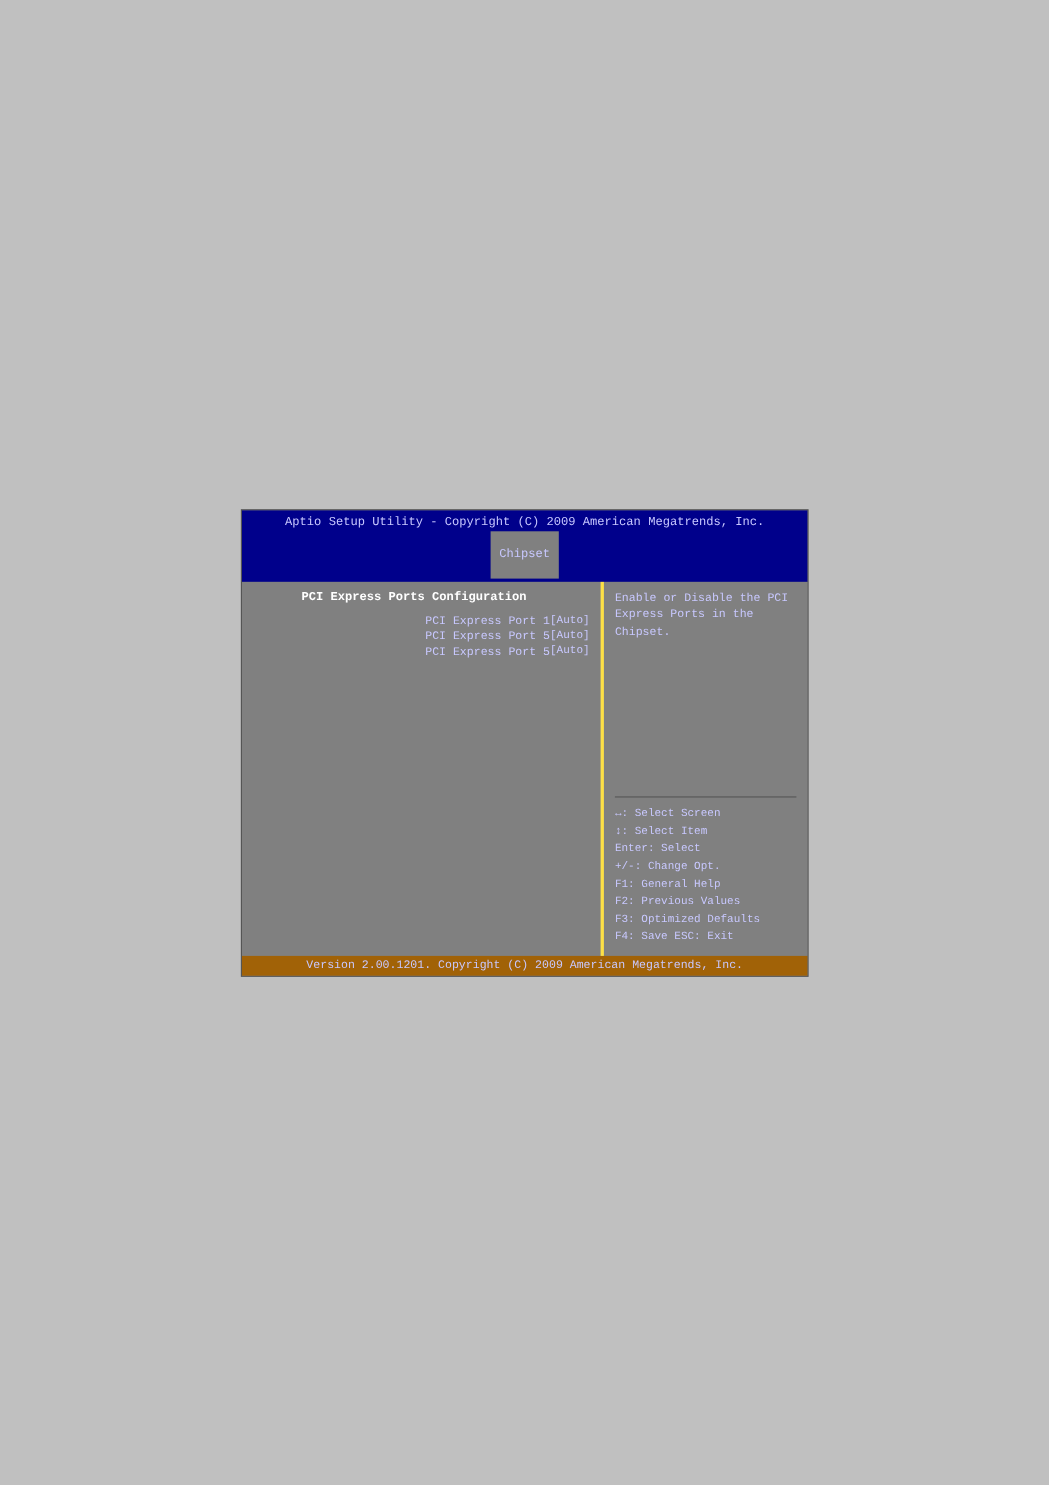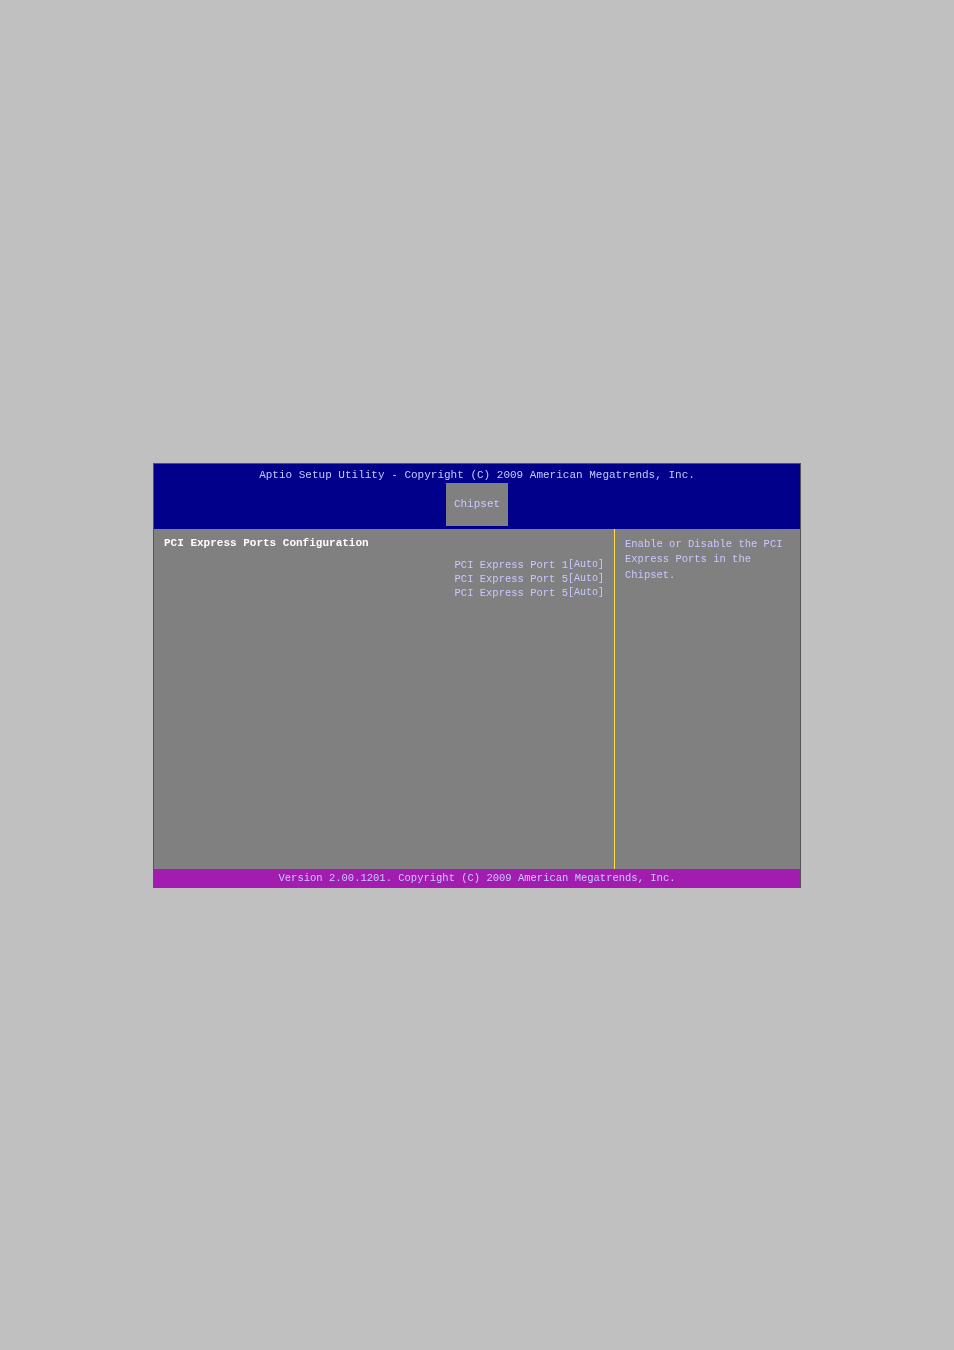"Aptio Setup Utility - Copyright" .bios-window { width: 648px -> 516px }
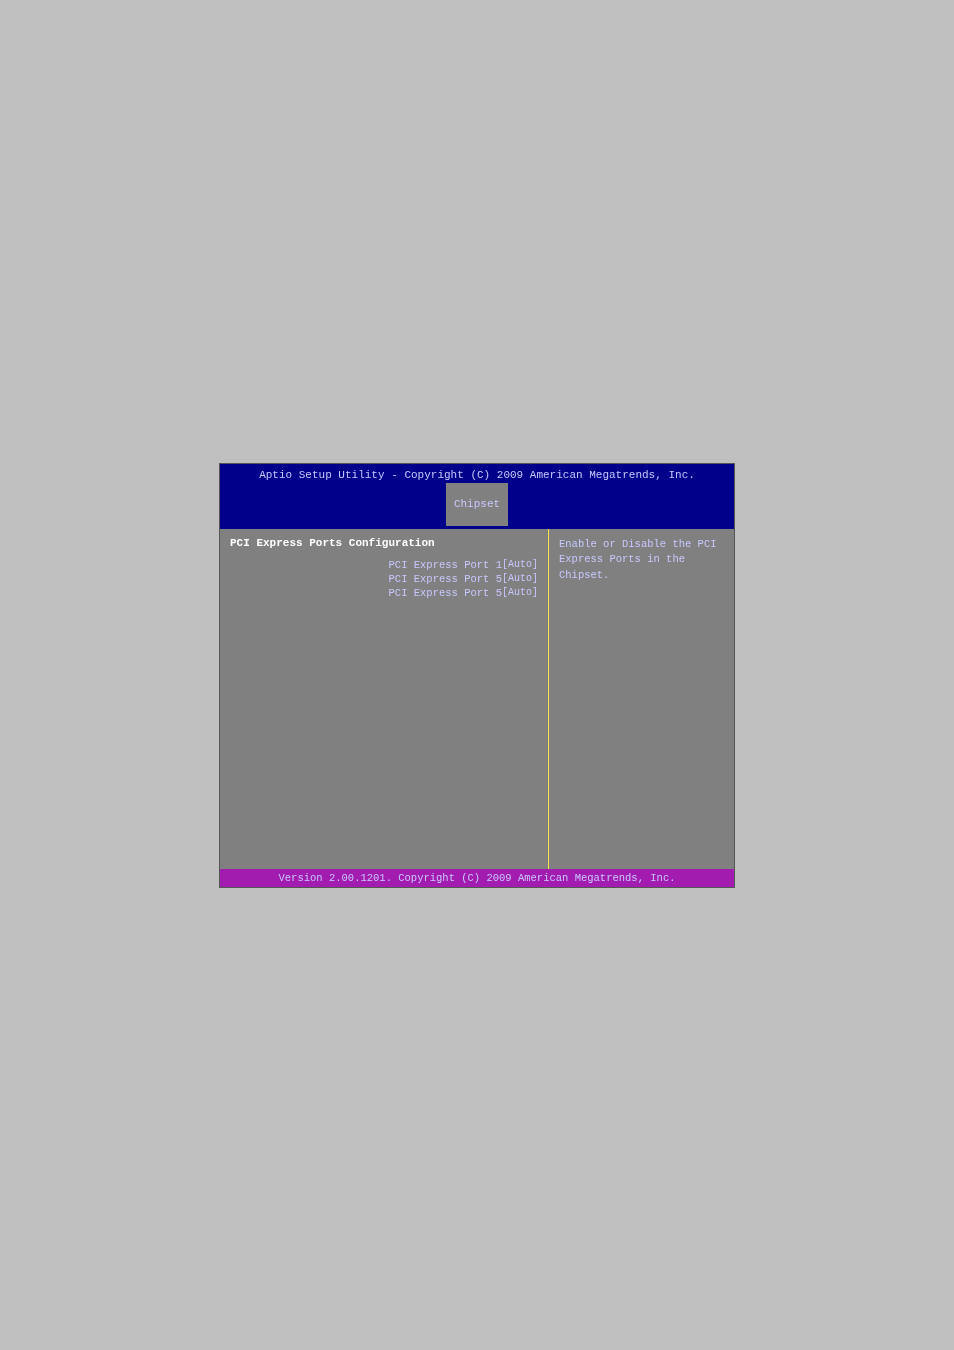"PCI Express Ports Configuration" .bios-left { border-right: 1px solid #fde047 -> 3px solid #fde047; margin-left: none -> 44px }
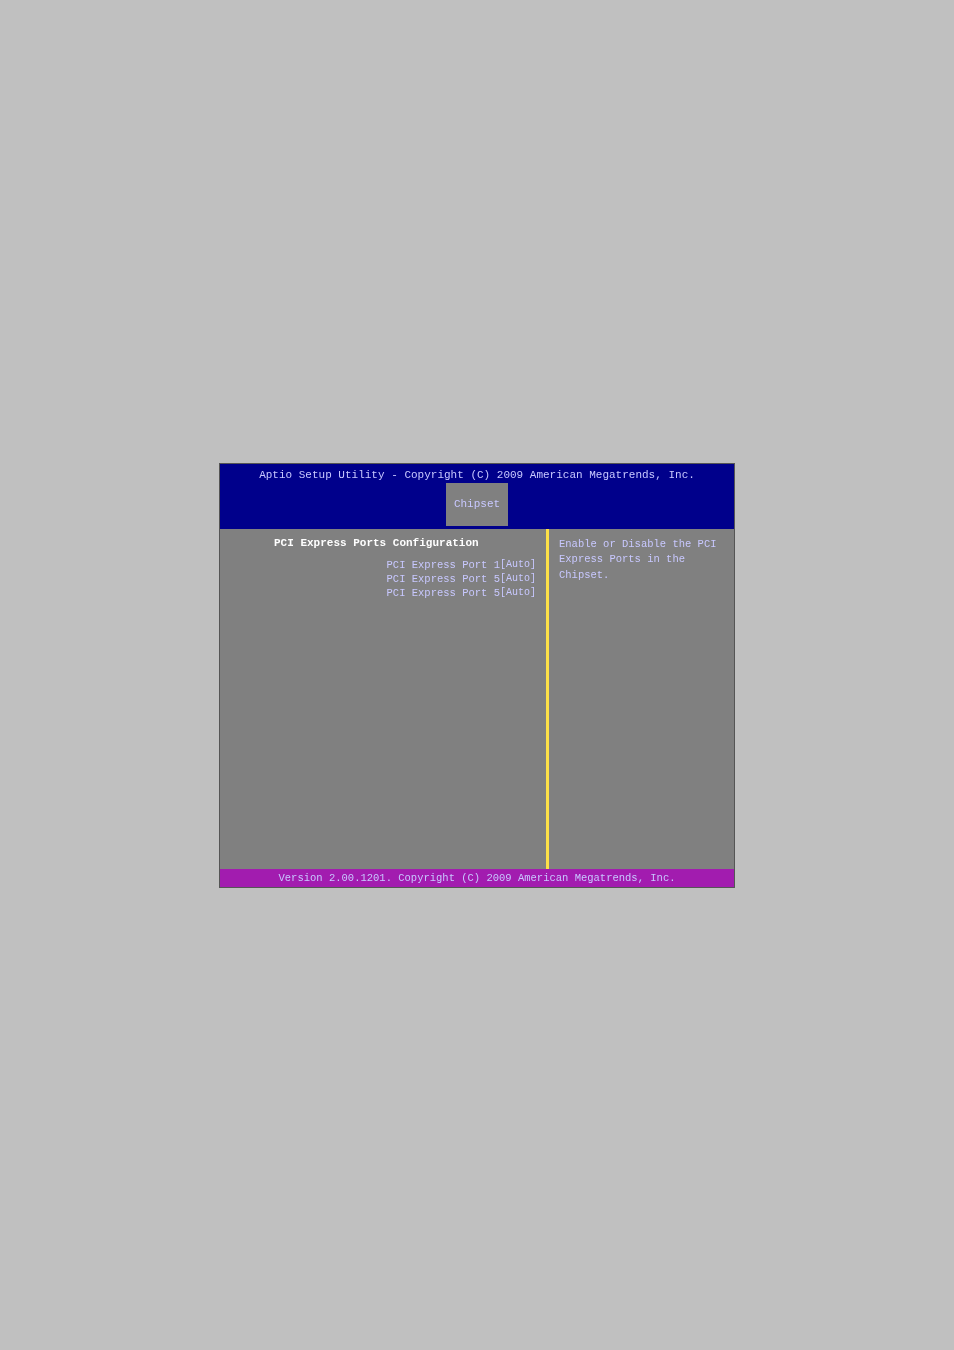"Enable or Disable the PCI" .bios-right { flex-direction: row -> column }
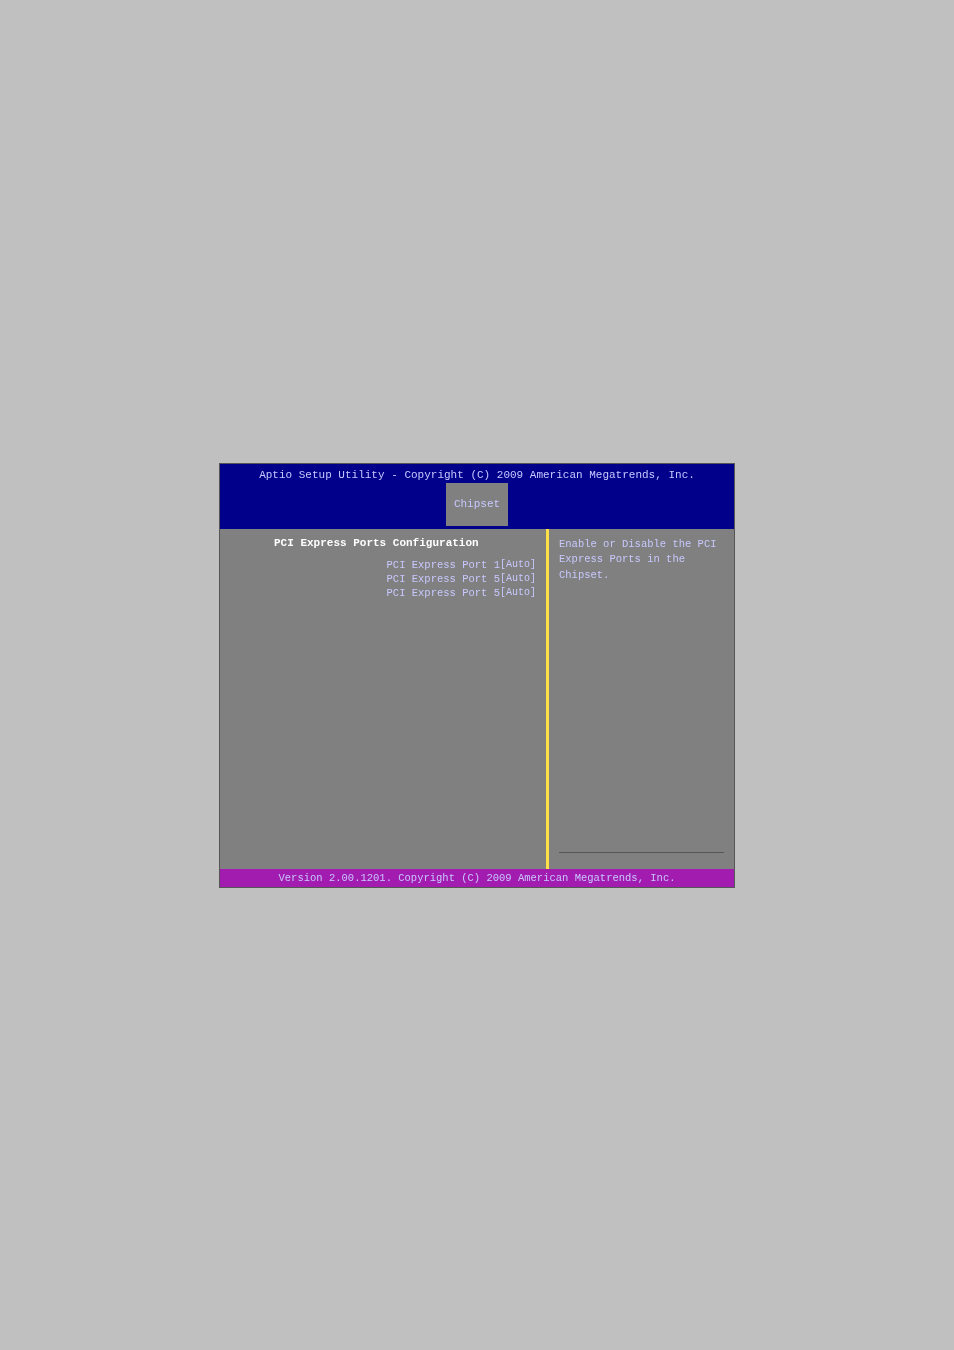"↔: Select Screen" div.key-help { html: none -> <div> <div>↔: Select Screen</div> <div>↕: Select Item</div> <div>Enter: Select</div> <div>+/-: Change Opt.</div> <div>F1: General Help</div> <div>F2: Previous Values</div> <div>F3: Optimized Defaults</div> <div>F4: Save ESC: Exit</div> </div> }
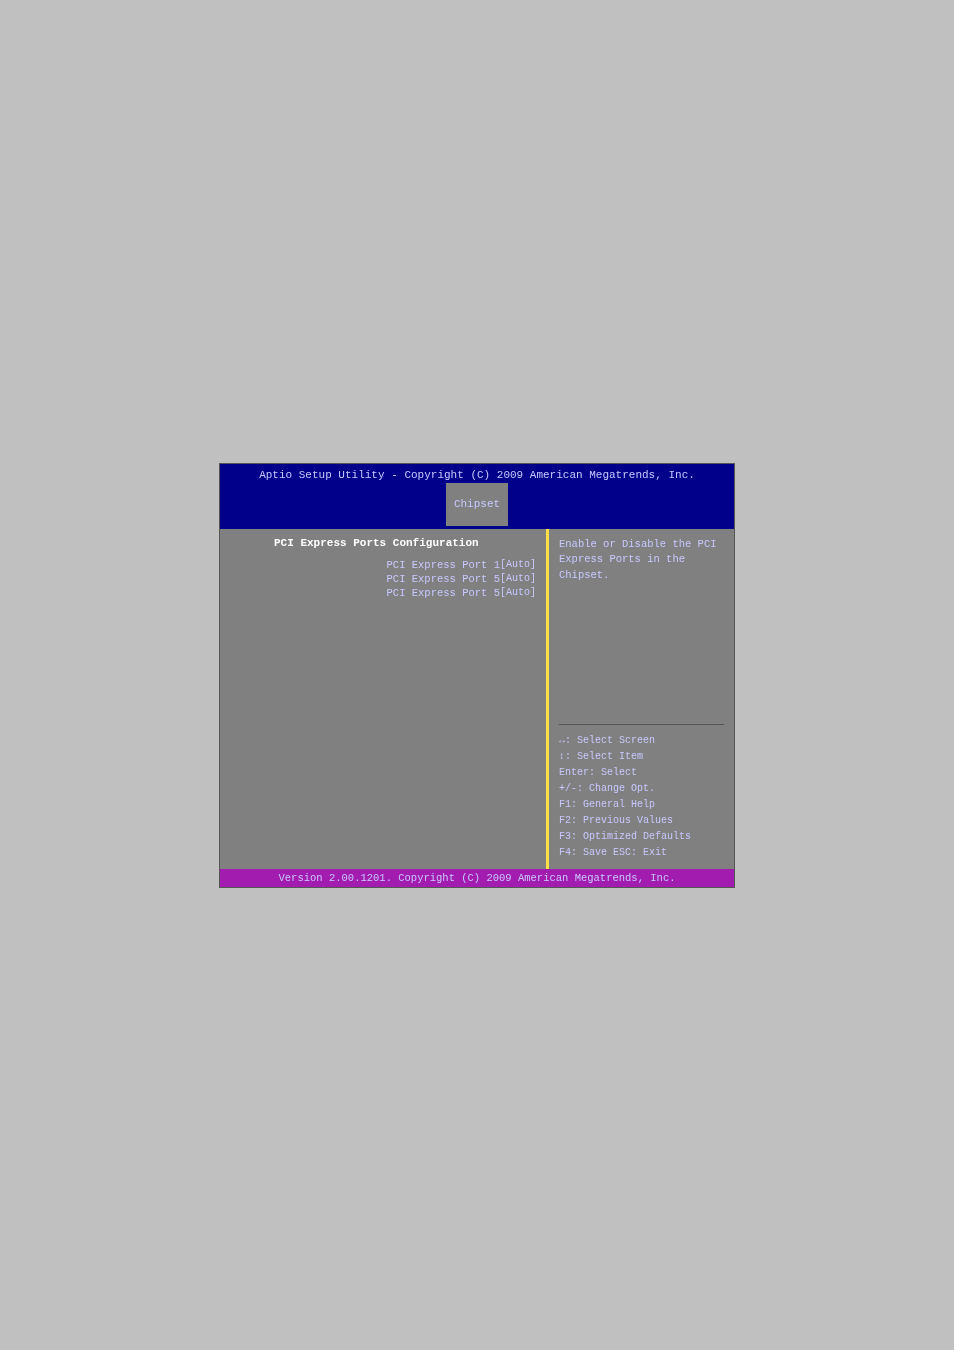"Version 2.00.1201. Copyright (C) 2009" .bios-footer { background: #a21caf -> #a16207 }
